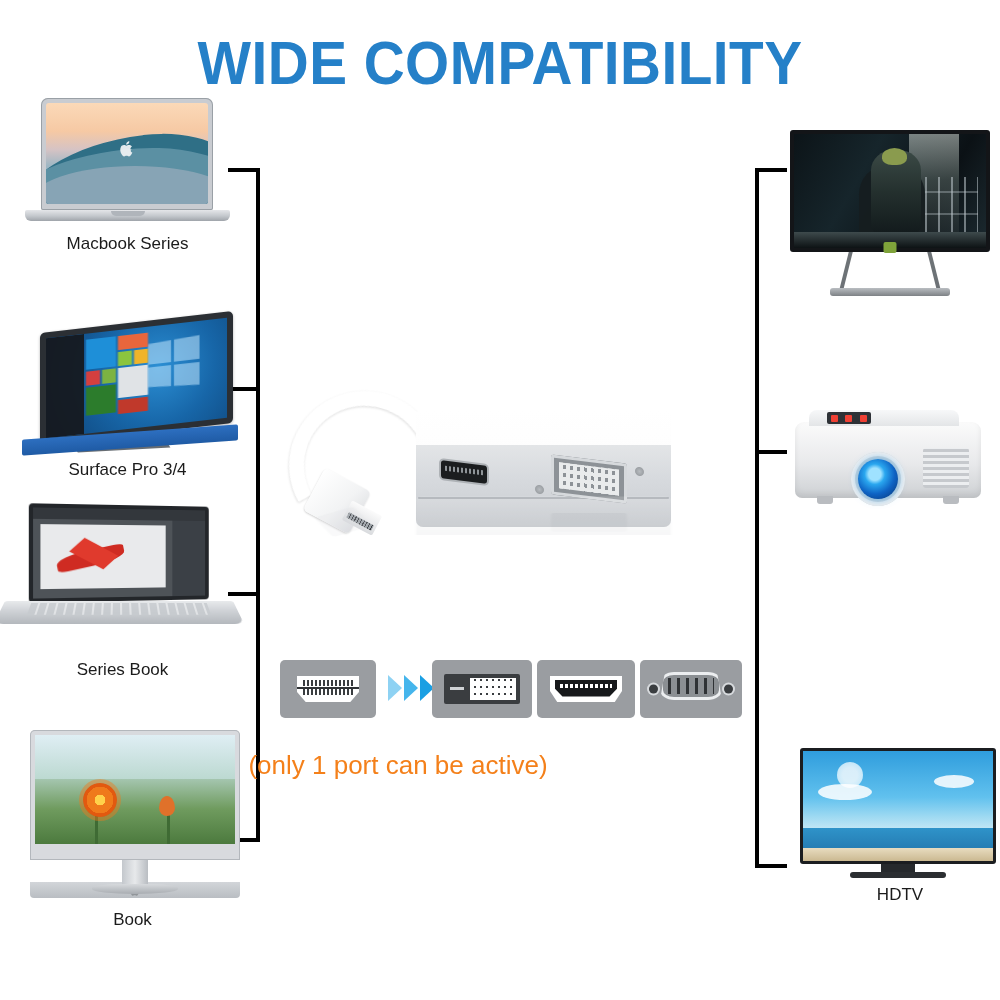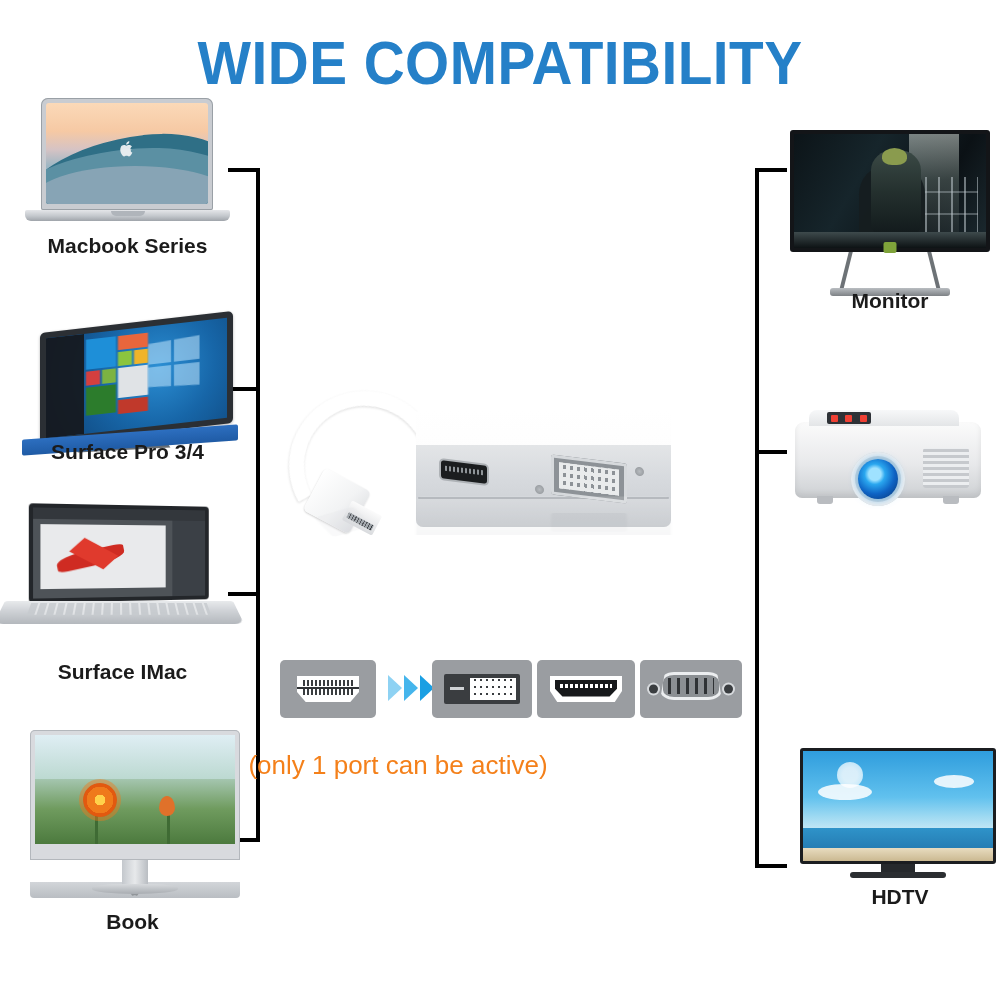"Macbook Series" .caption { font-size: 21px -> 17px; font-weight: bold -> none }
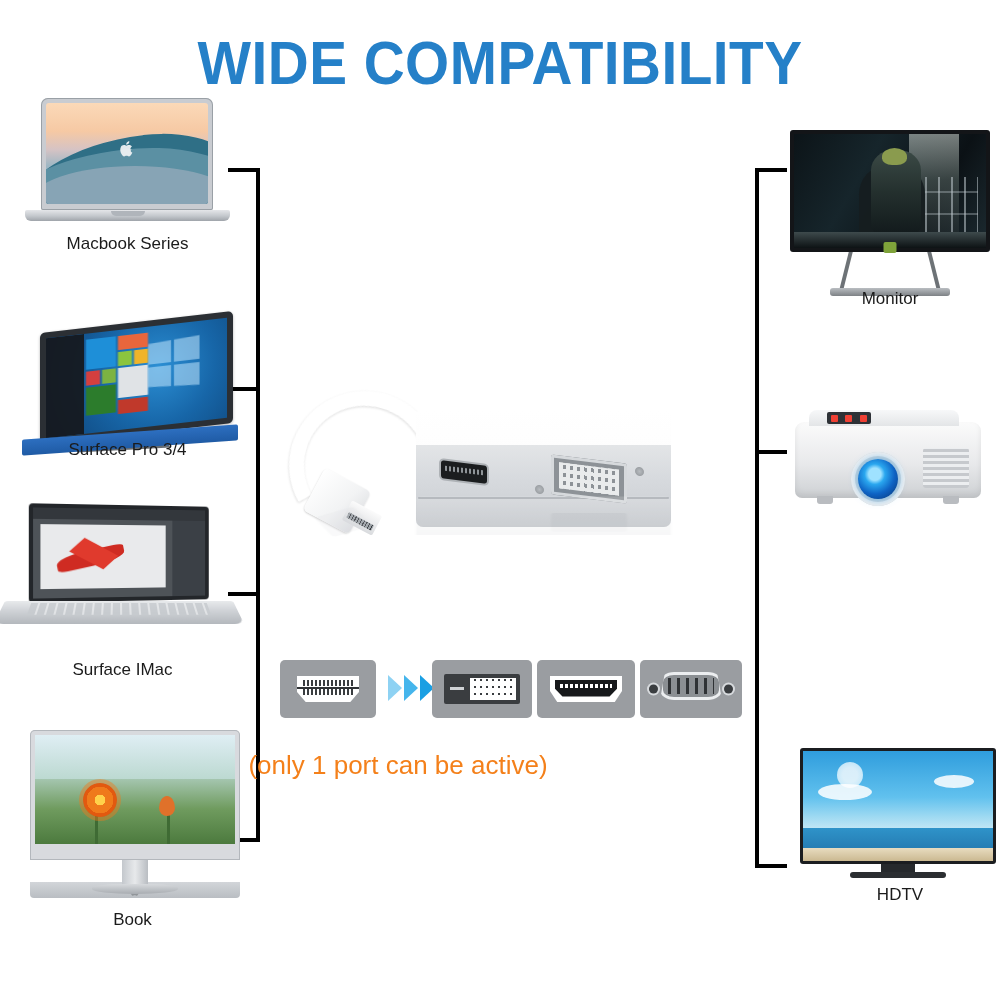"Monitor" div.caption { html: <div>Monitor</div> -> none }
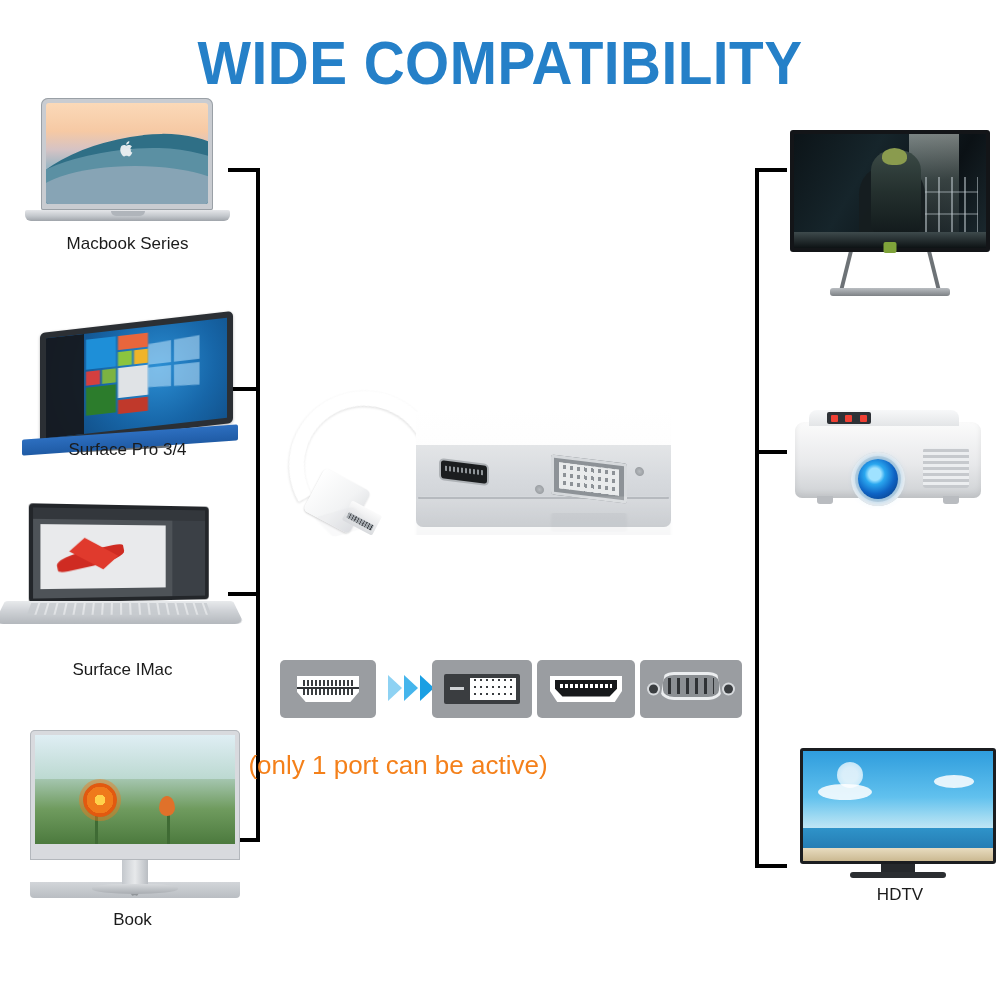"Surface Pro 3/4" div.caption { top: 440px -> 460px }
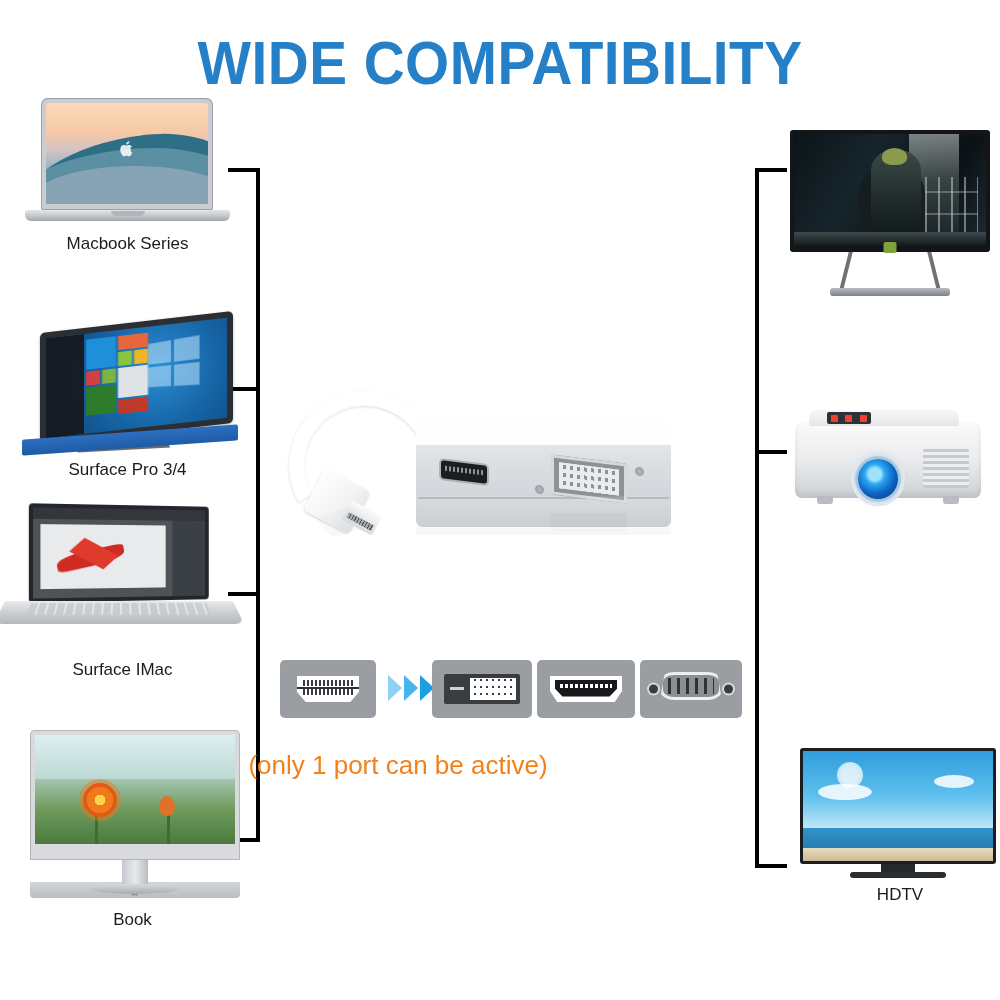"Surface IMac" div.caption { text: Surface IMac -> Series Book }
